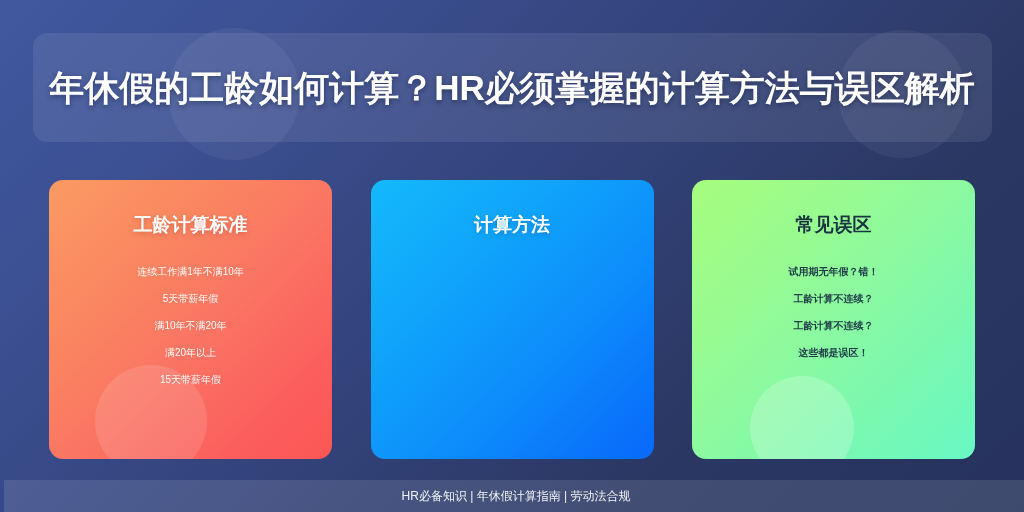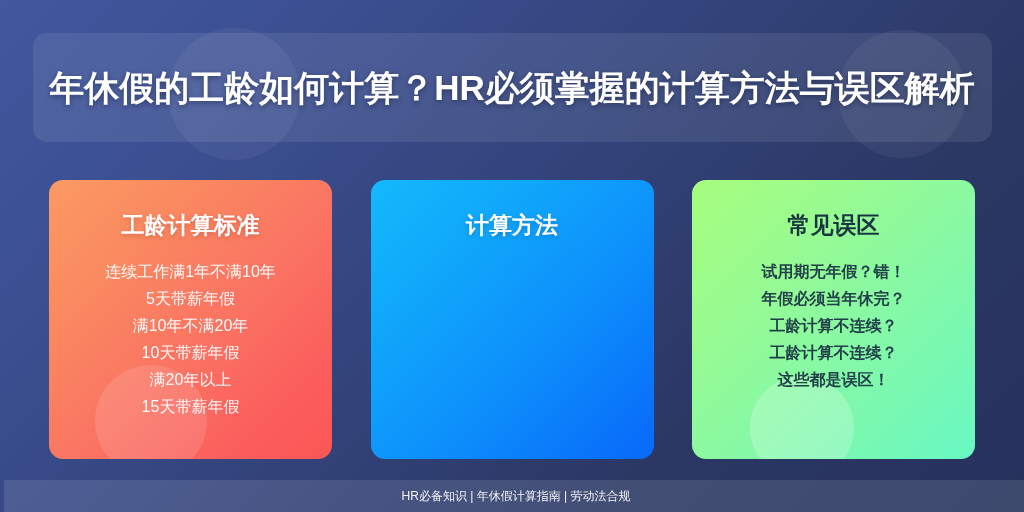"工龄计算标准" .card-title { font-size: 23px -> 19px }
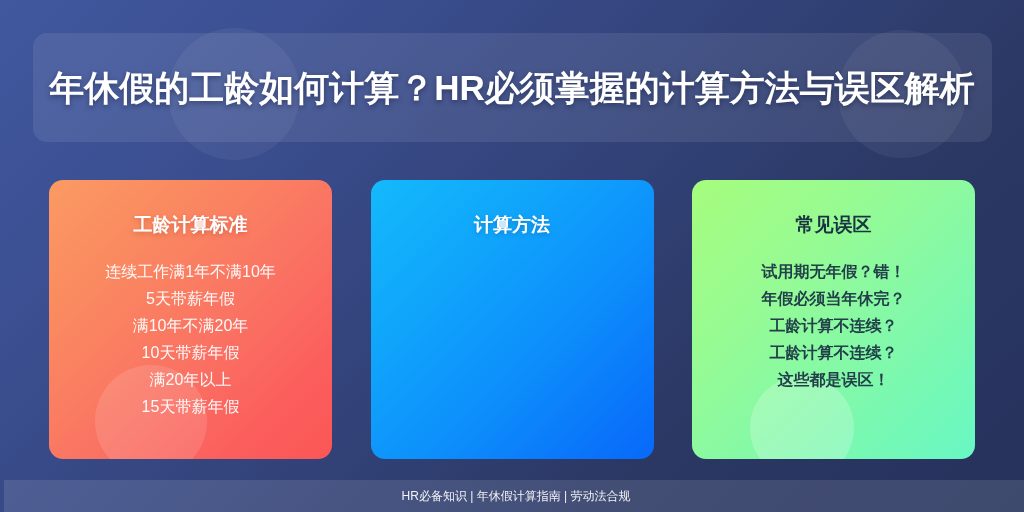"连续工作满1年不满10年" .card-line { font-size: 16px -> 10px }
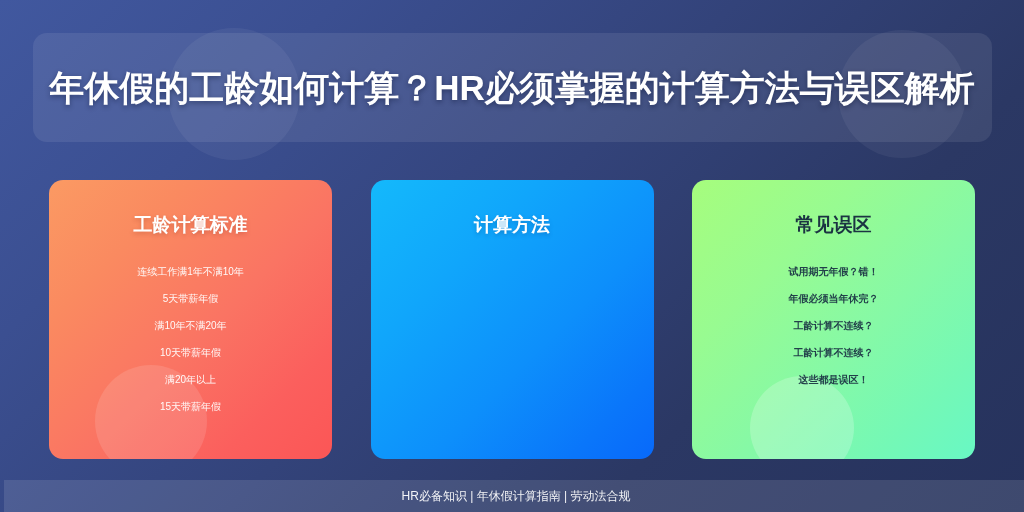"年假必须当年休完？" li.card-line { html: <li>年假必须当年休完？</li> -> none }
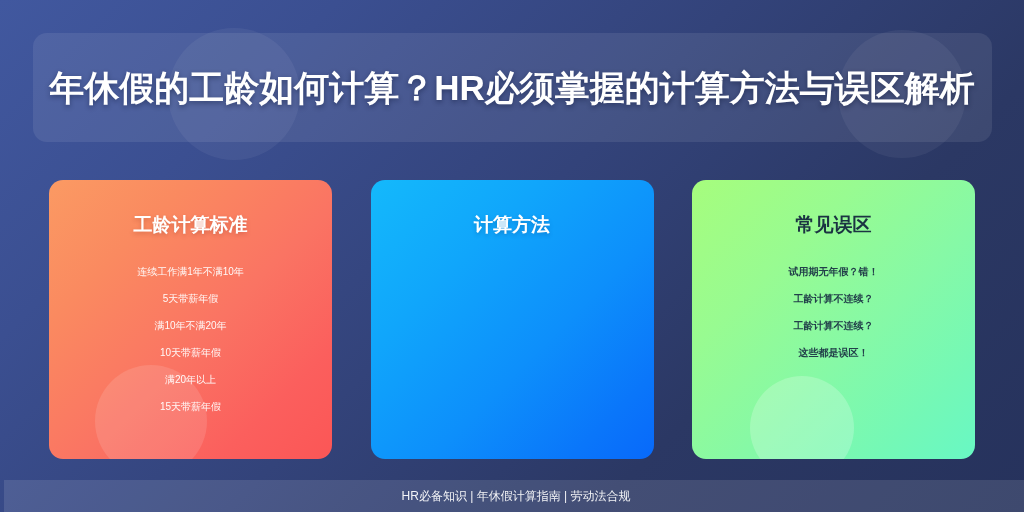"10天带薪年假" li.card-line { html: <li>10天带薪年假</li> -> none }
